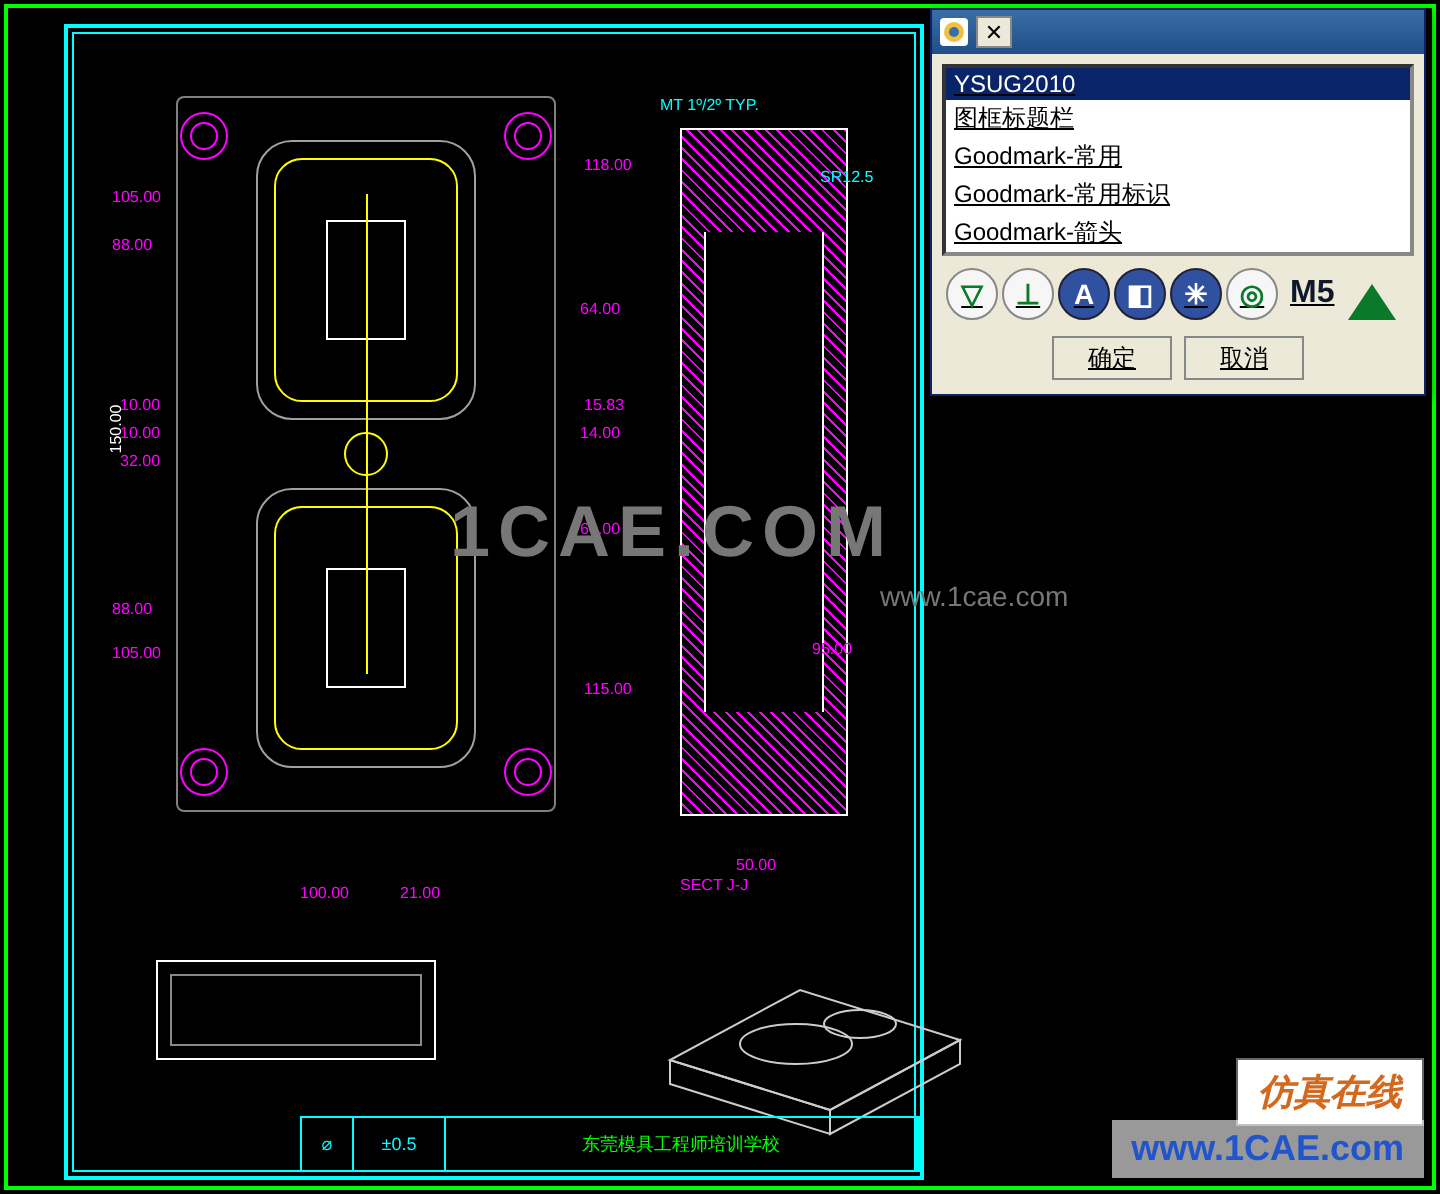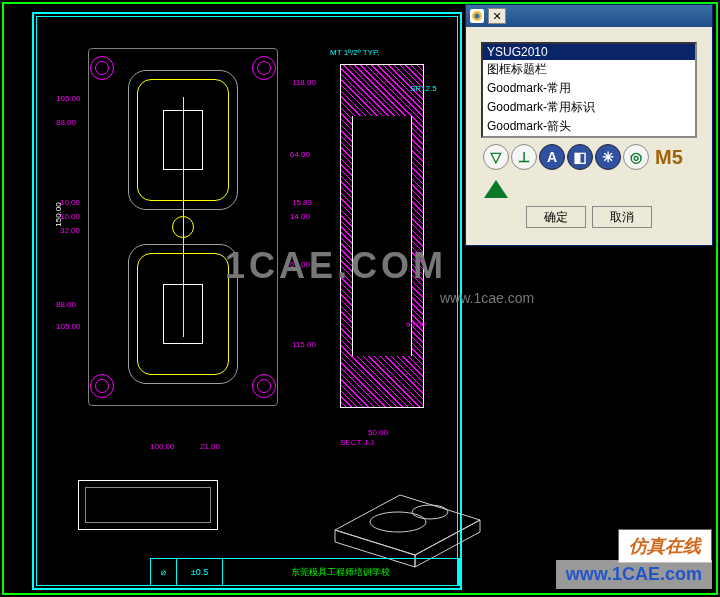"YSUG2010" .dlg-body { padding: 15px -> 5px; text-decoration: none -> underline }
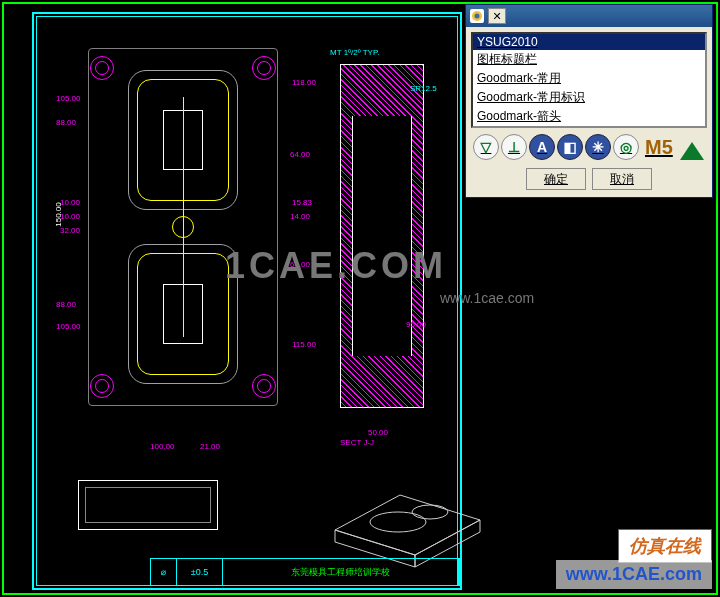"M5" .sym.txt { color: #a16207 -> #0f172a; font-size: 20px -> 16px }
